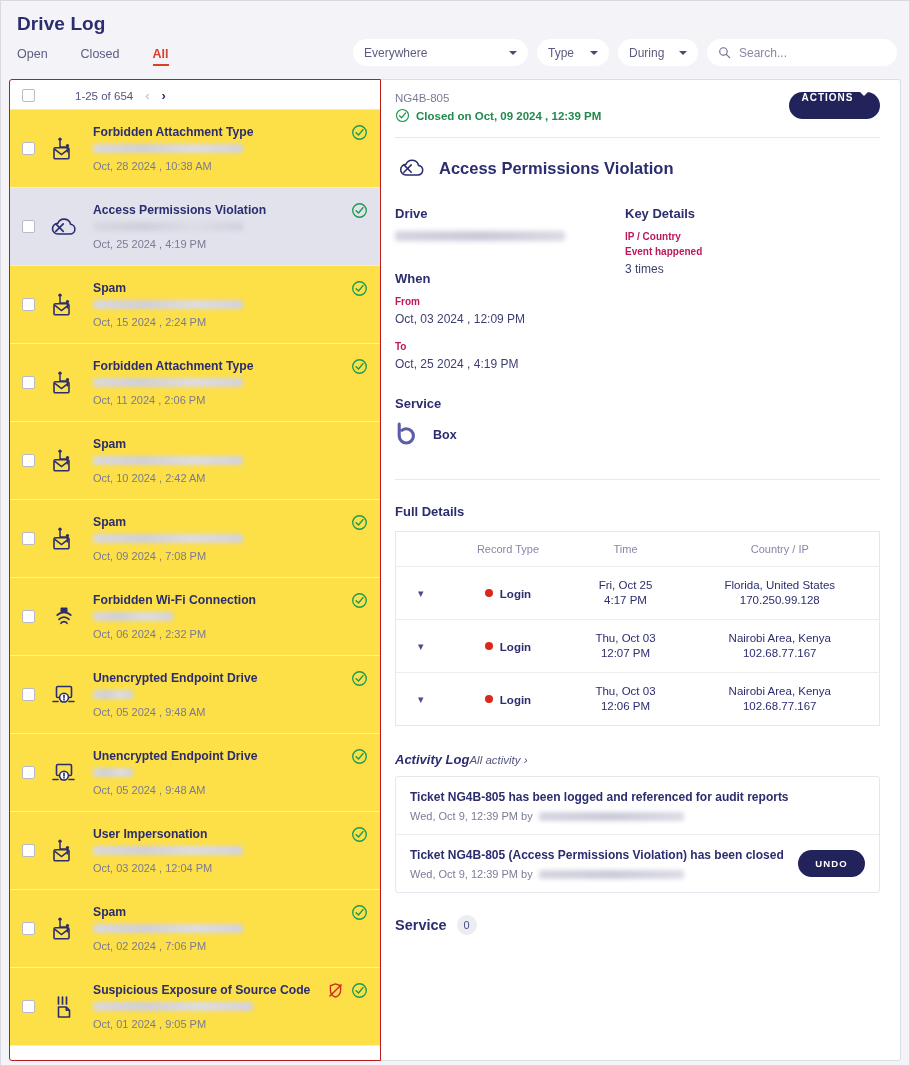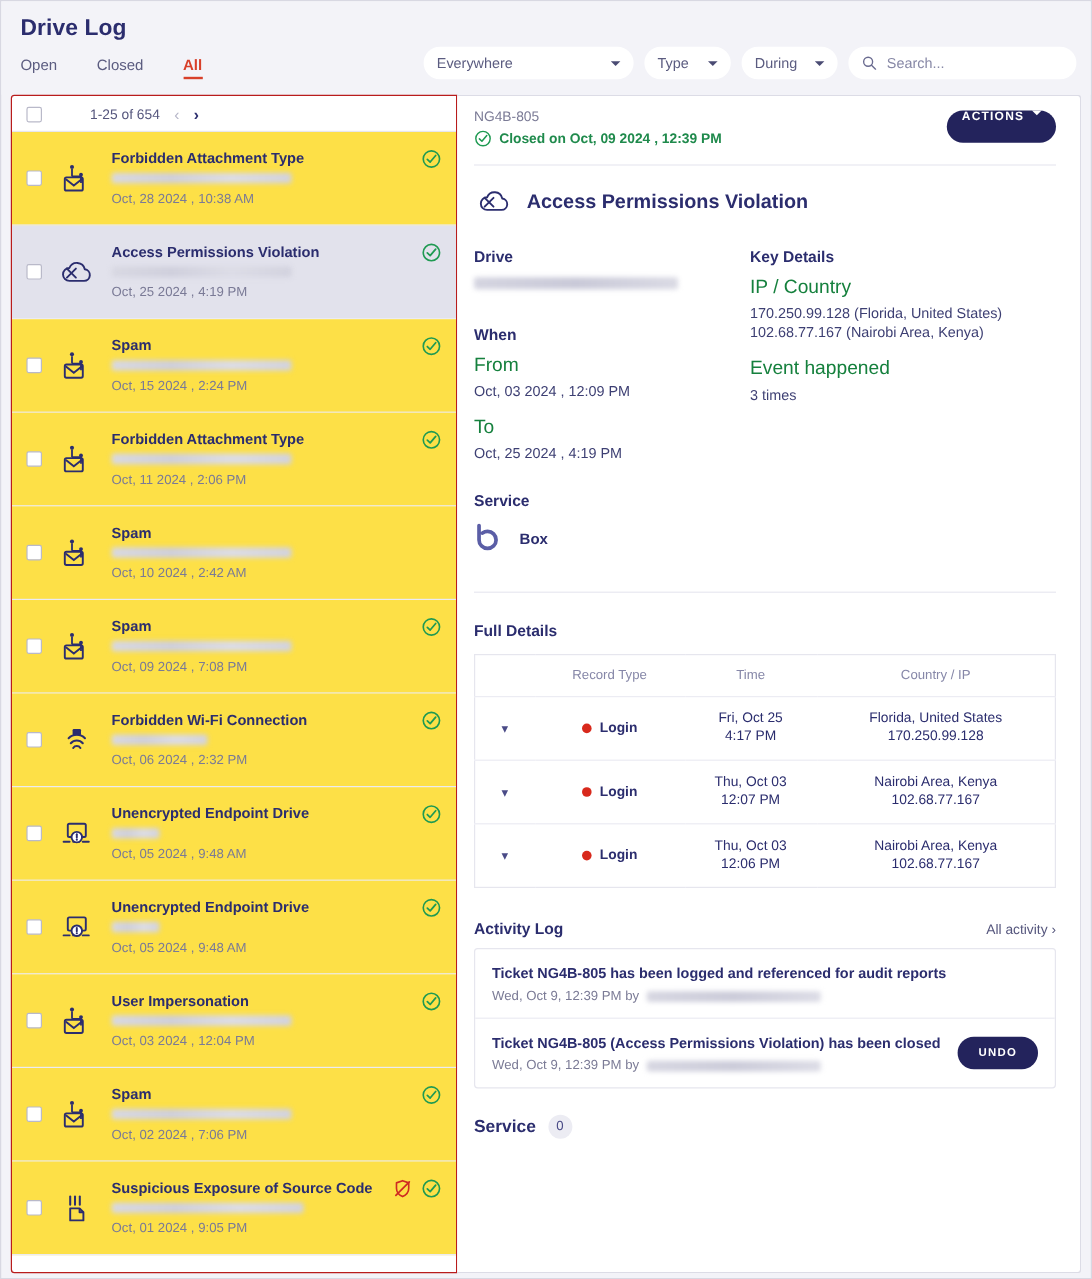"IP / Country" .sub-title { color: #15803d -> #be185d; font-size: 16px -> 10px; font-weight: normal -> bold }
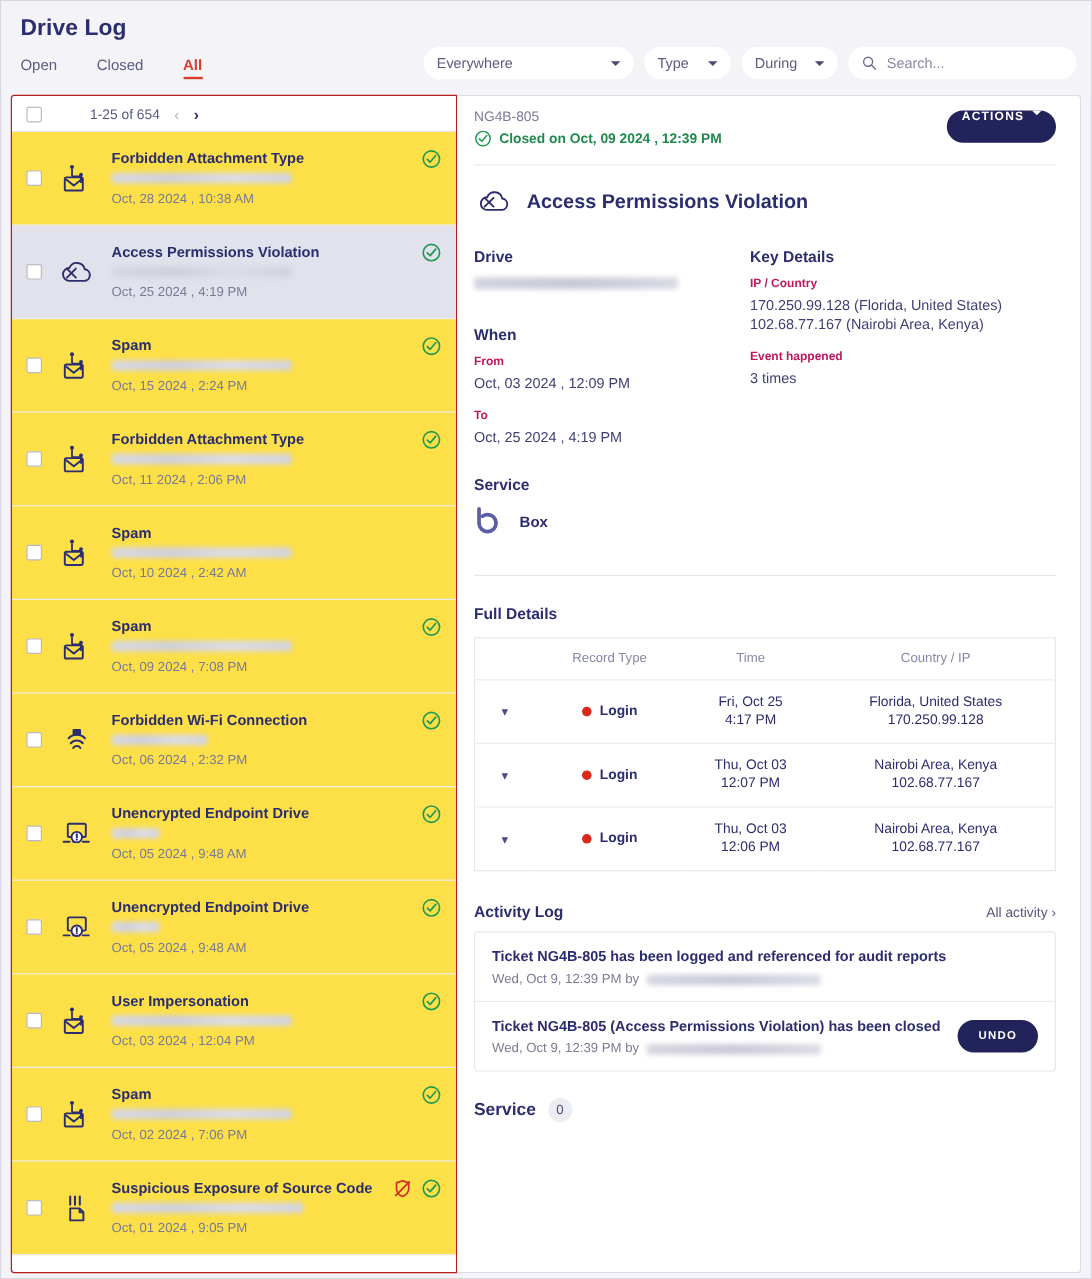"170.250.99.128 (Florida, United States)" div.val { html: <div>170.250.99.128 (Florida, United States) 102.68.77.167 (Nairobi Area, Kenya)</div> -> none }
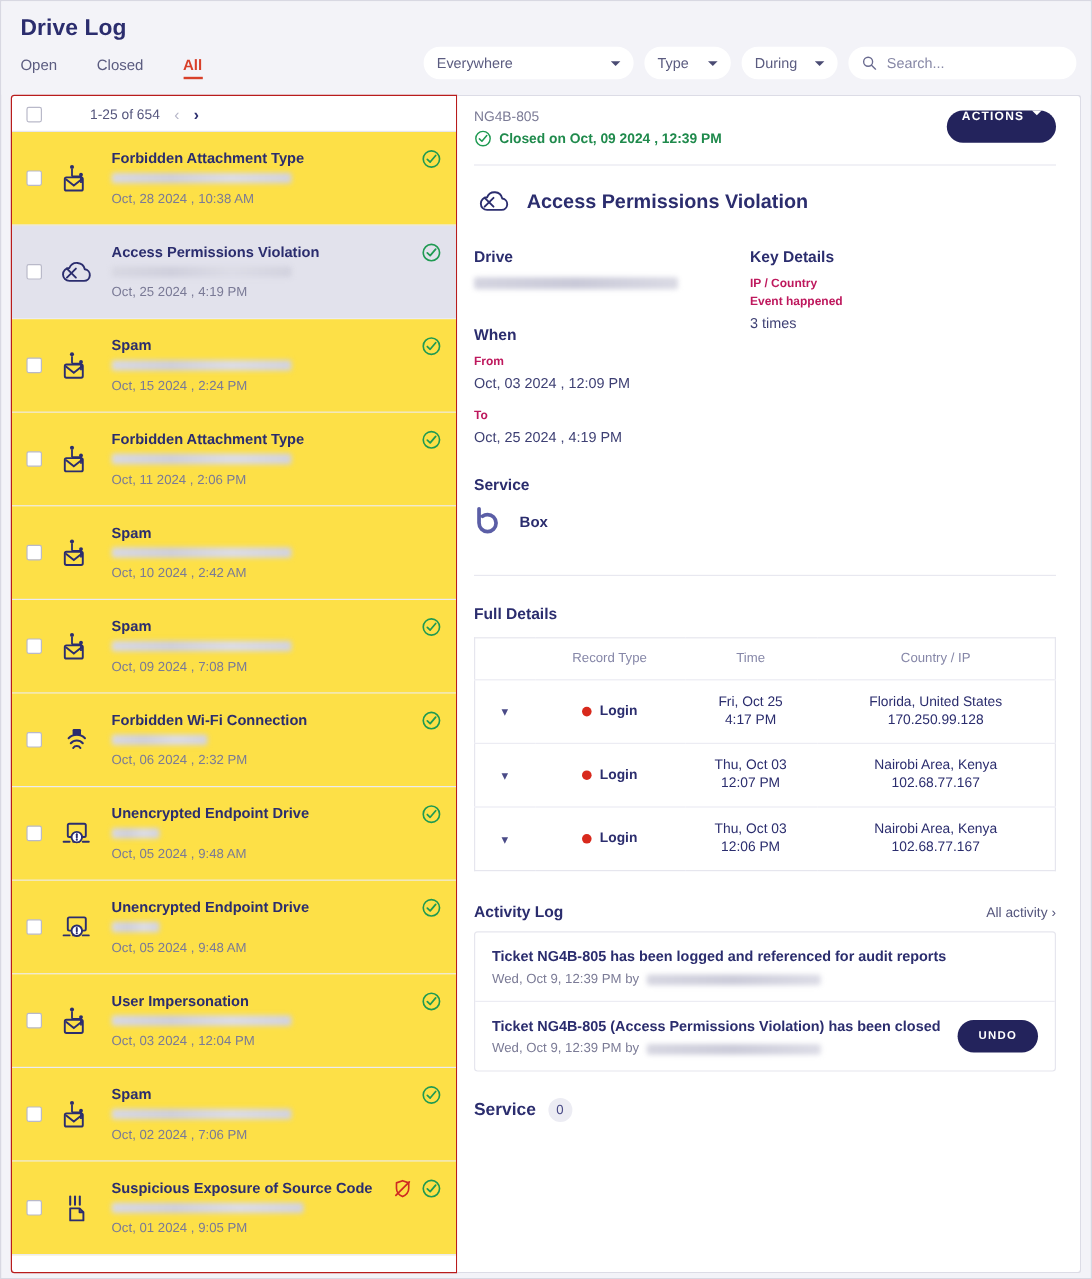"Activity Log" .act-head { font-style: none -> italic; justify-content: space-between -> none; margin: 26px 0 9px 0 -> 26px 16px 9px 0 }
